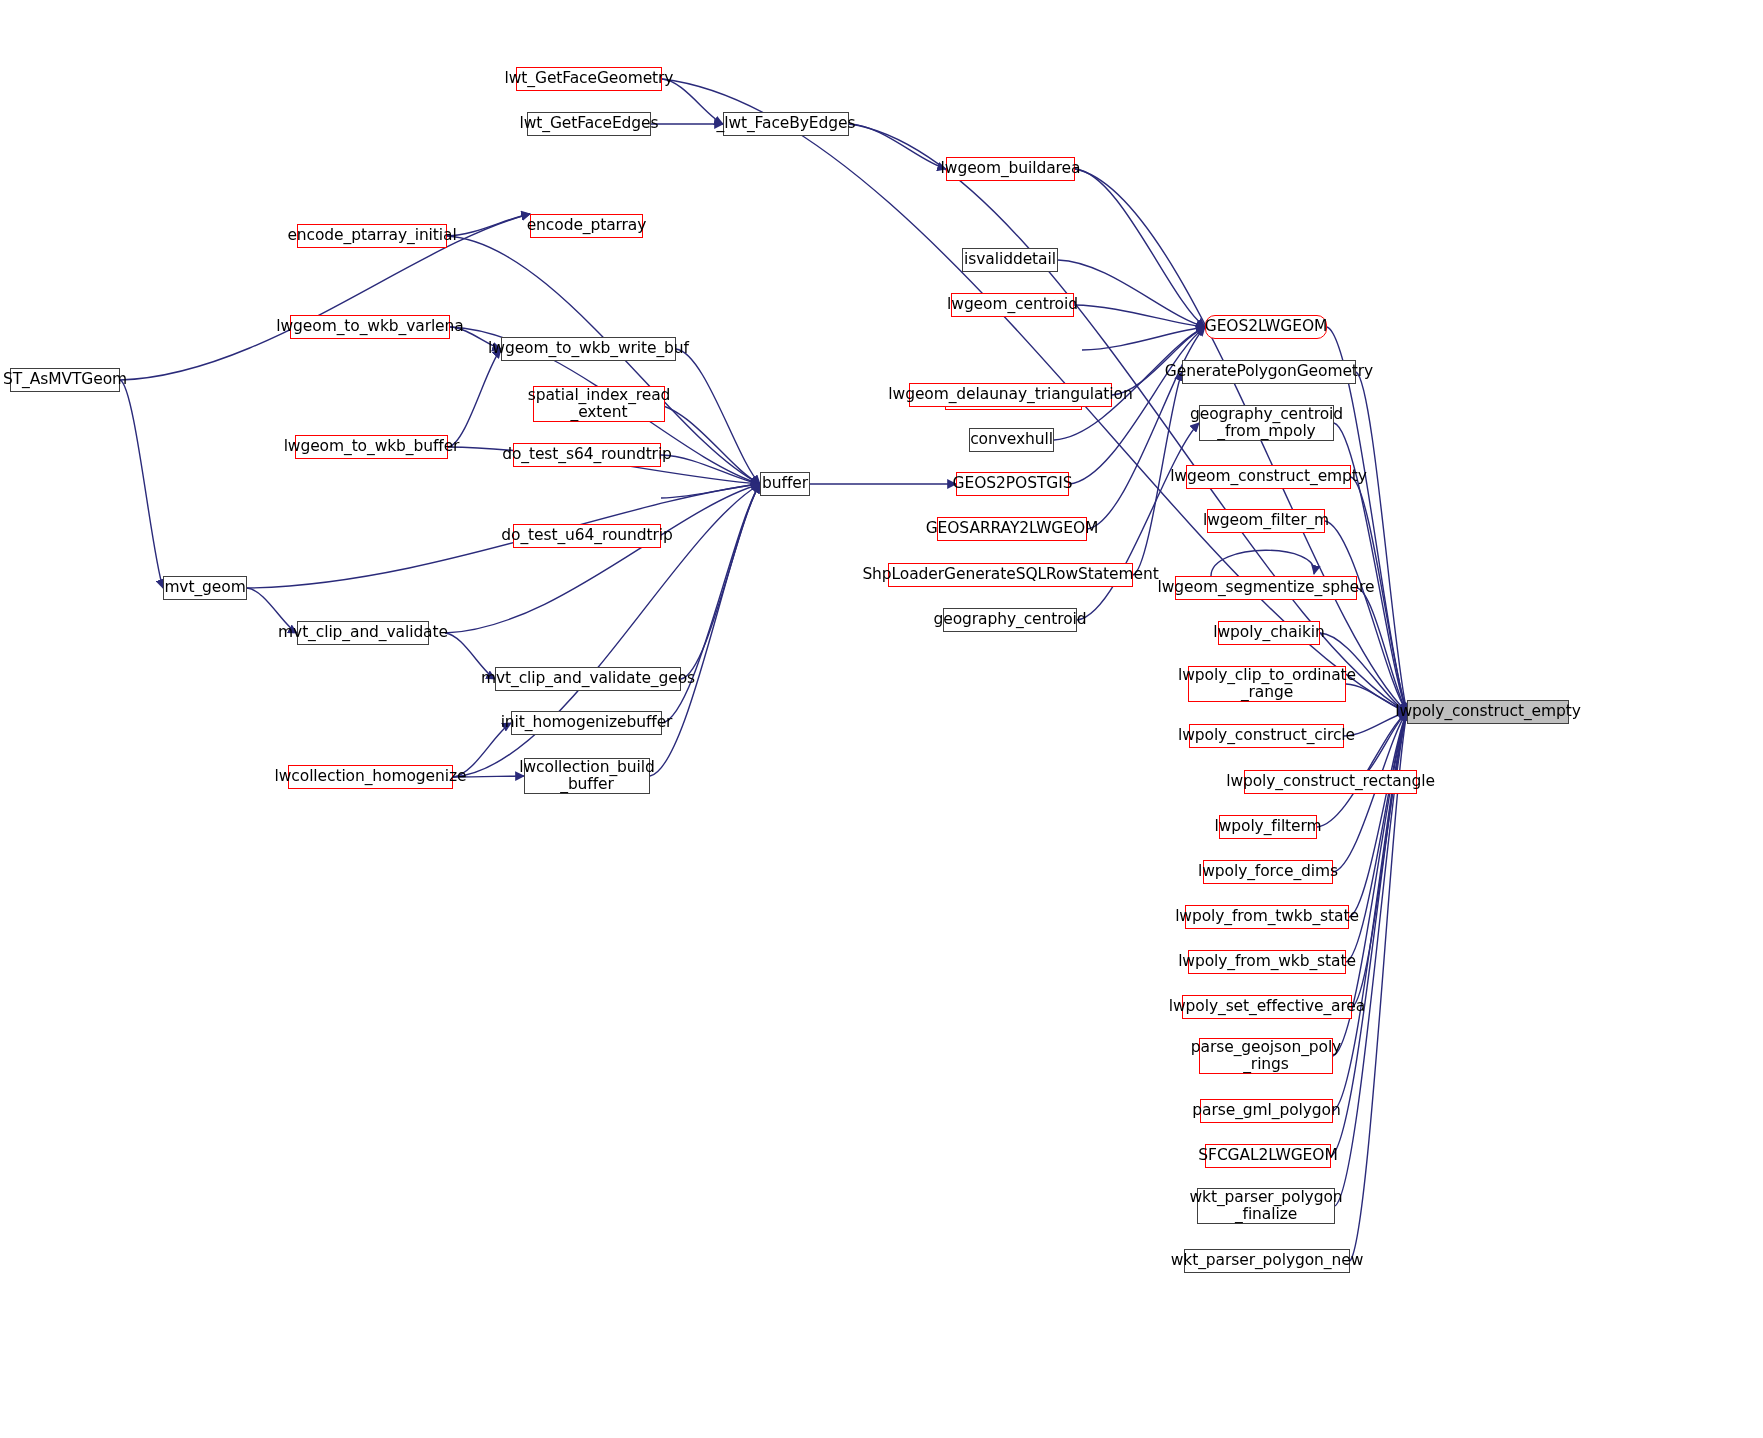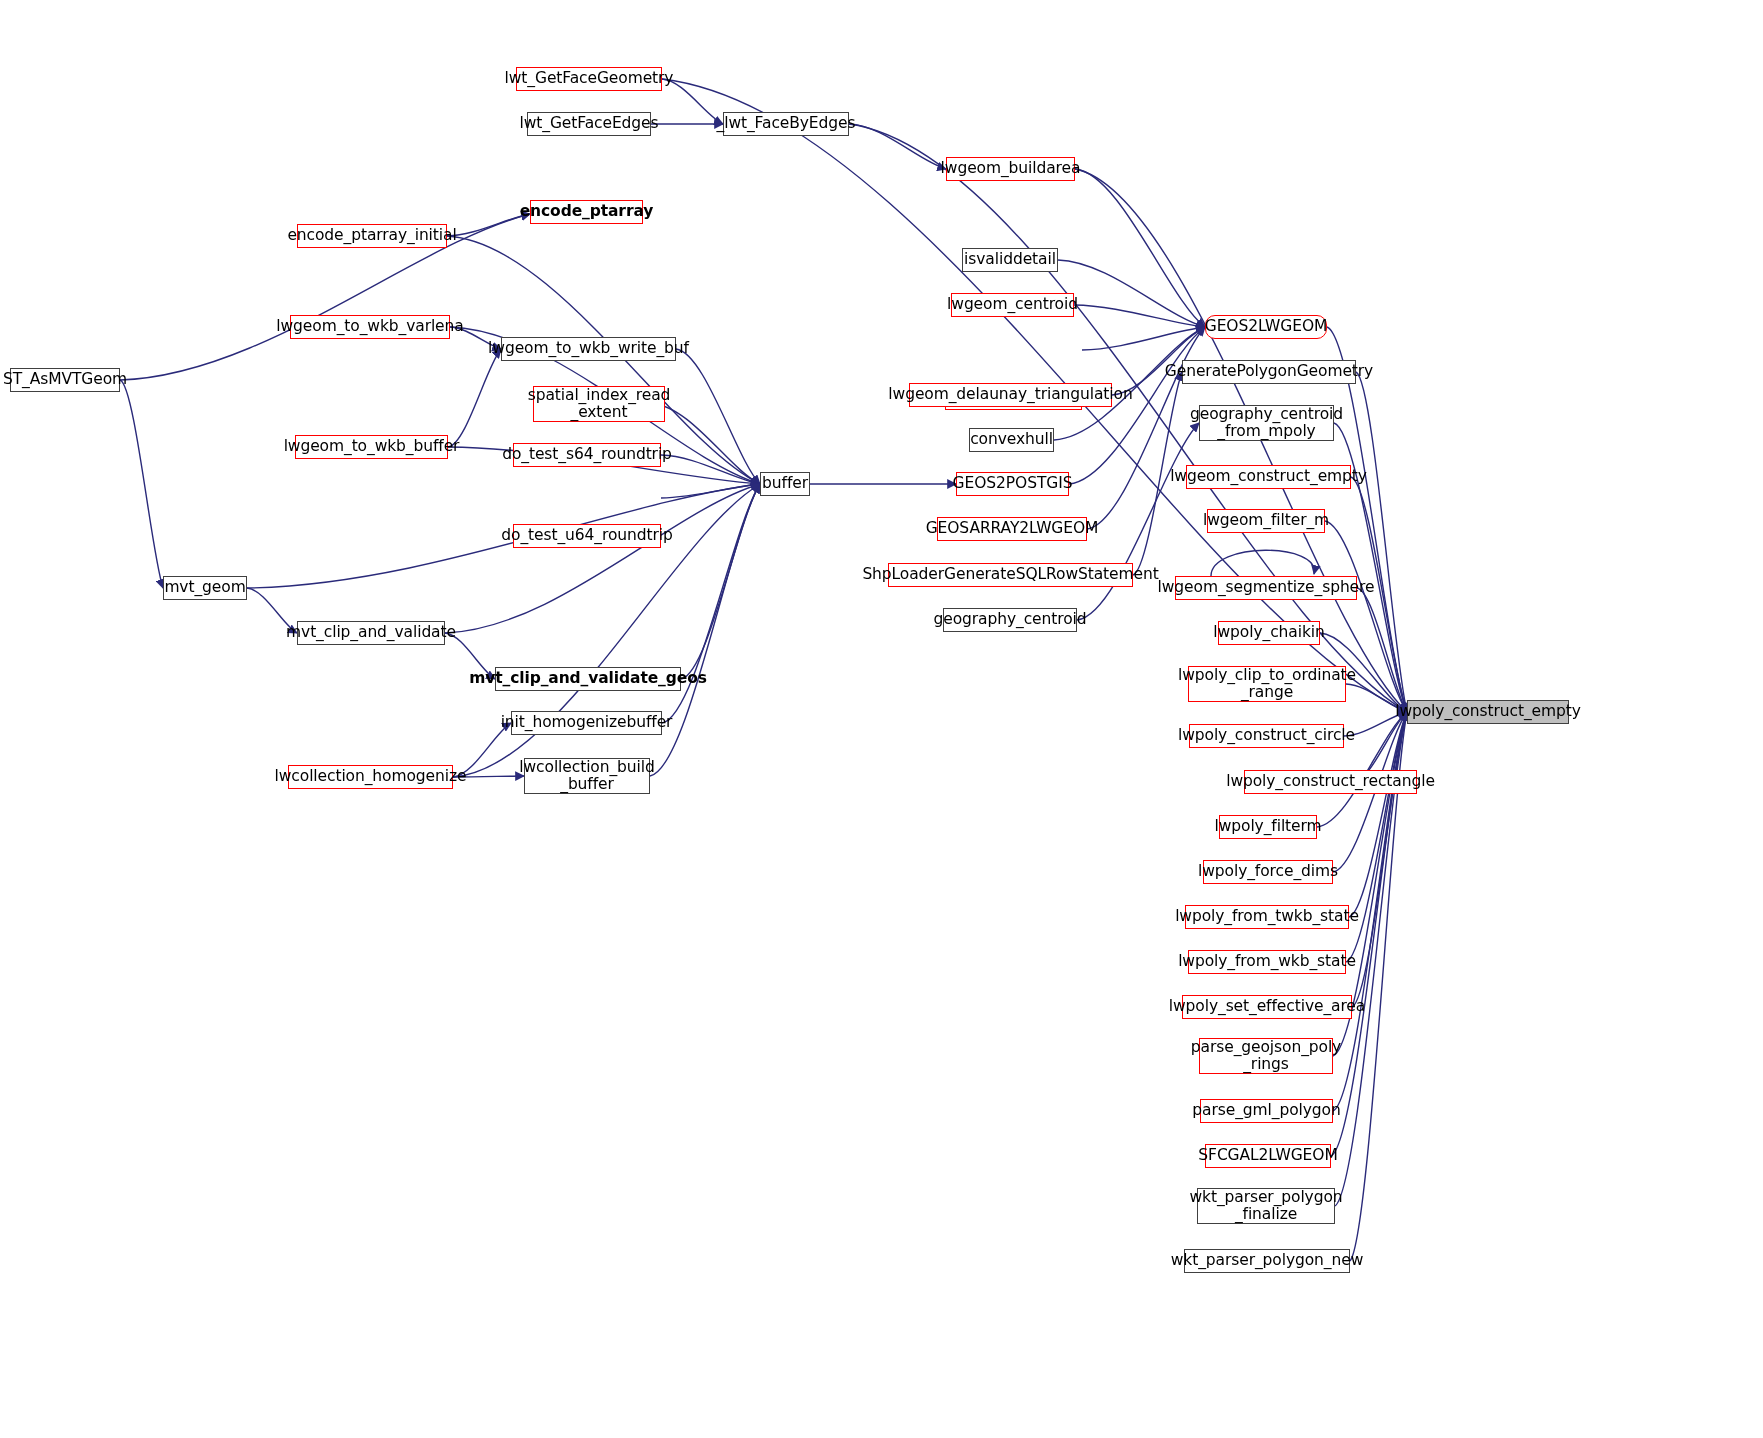"encode_ptarray" div.node { font-weight: bold -> none; top: 200px -> 214px }
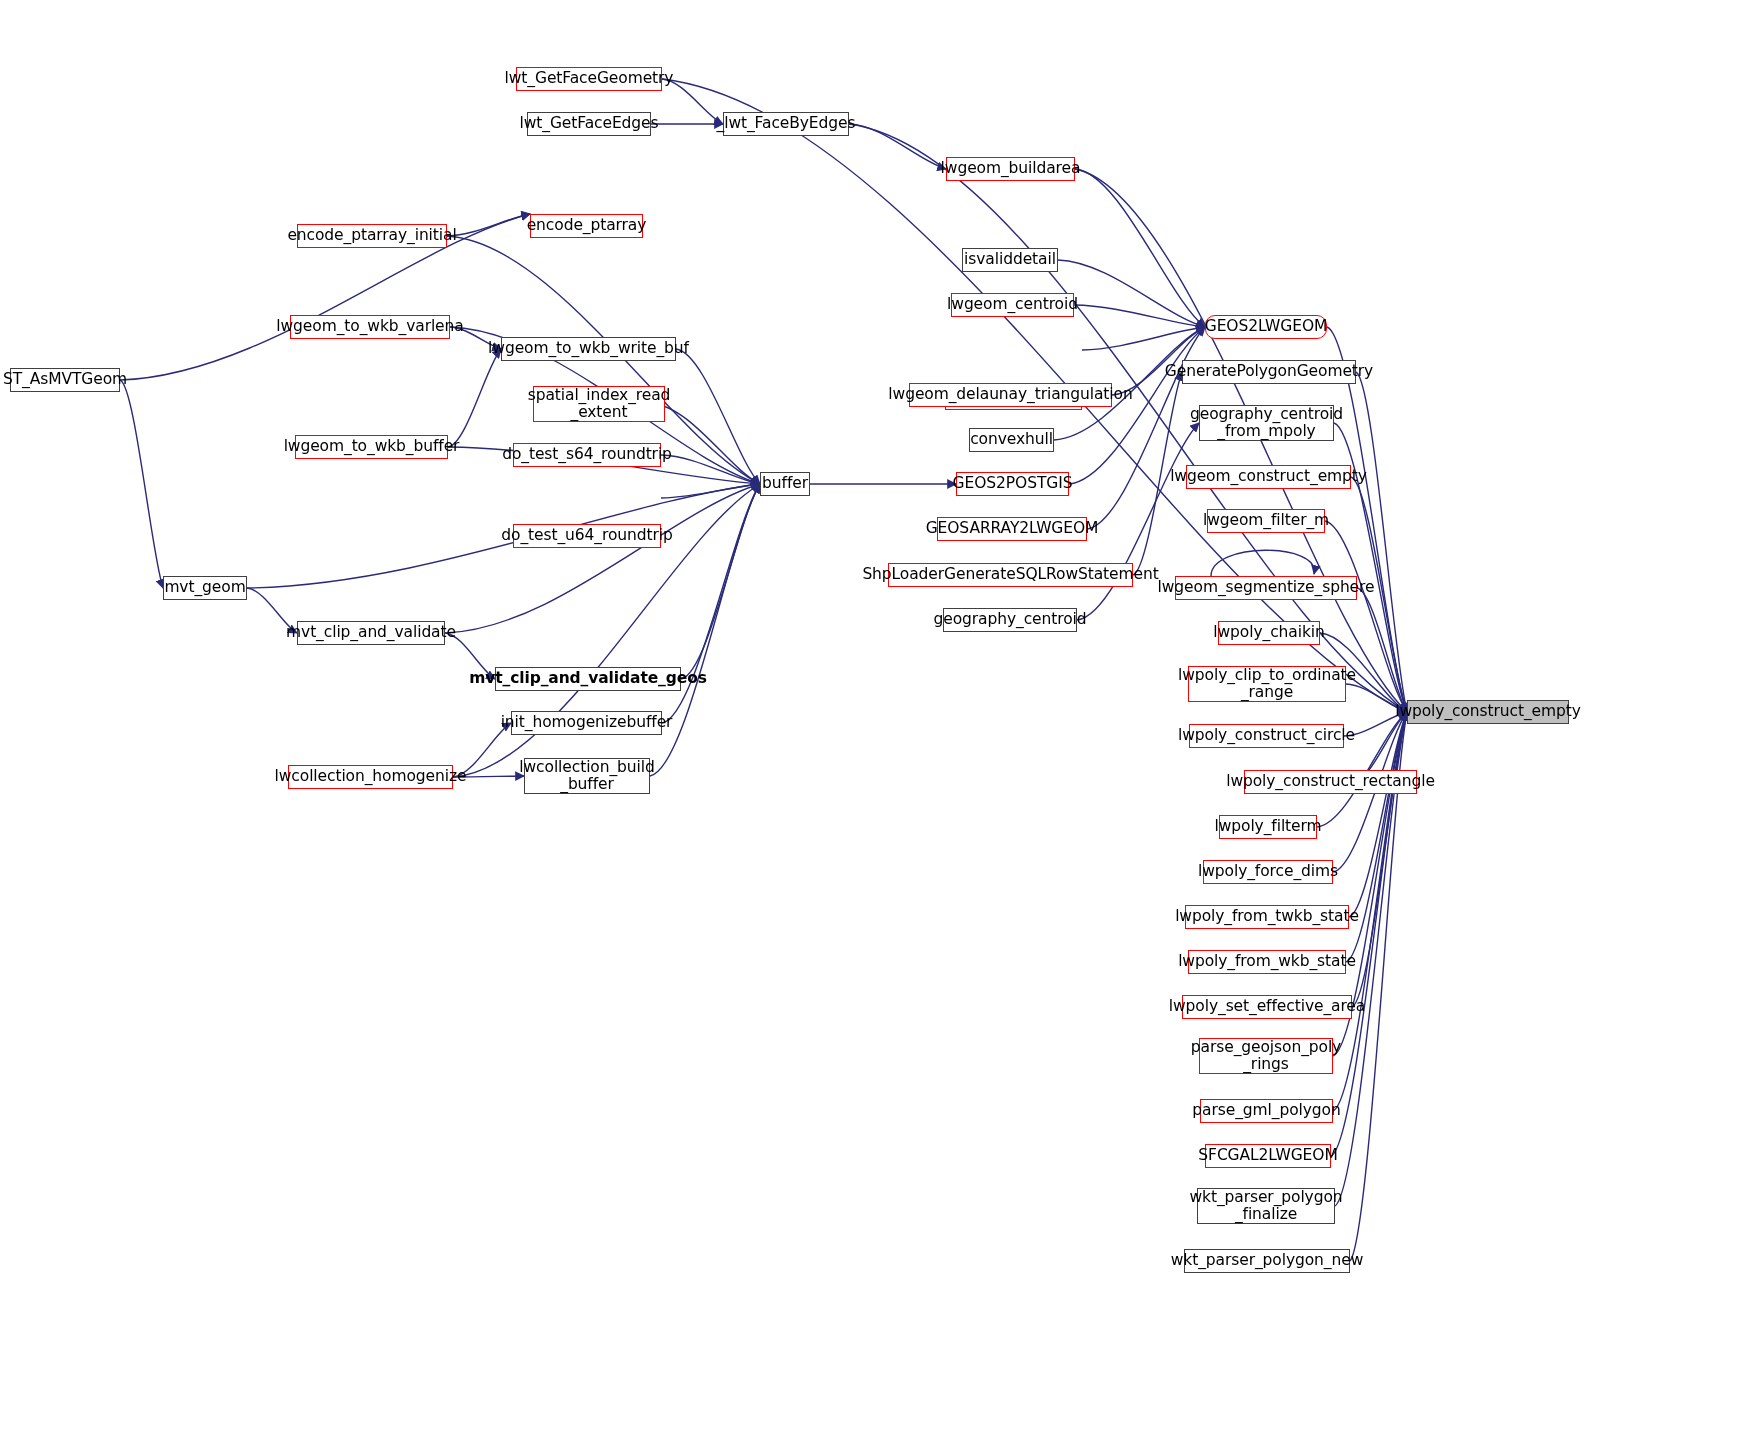"mvt_clip_and_validate" div.node { width: 148px -> 132px }
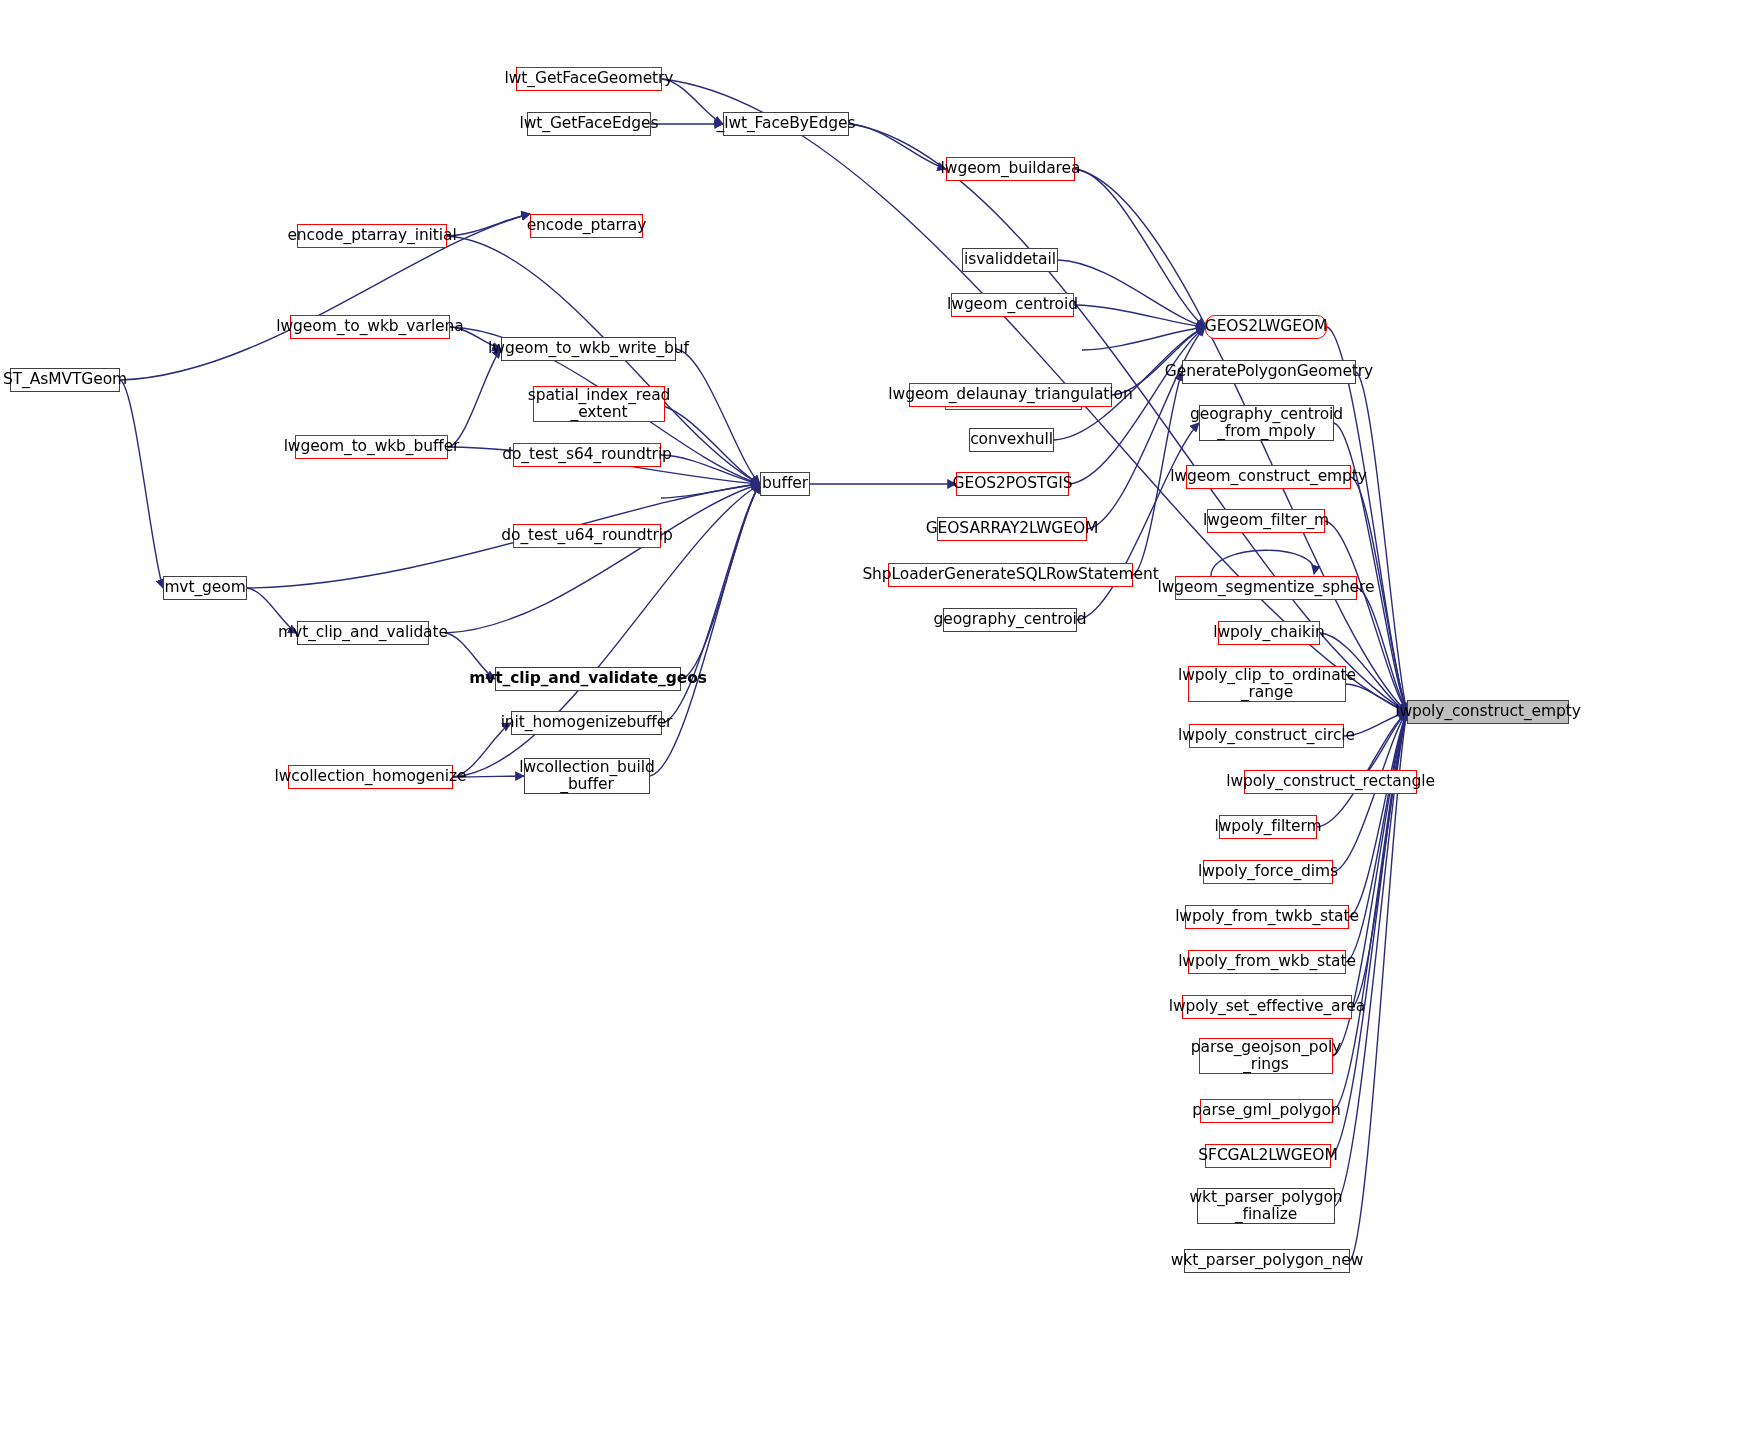"mvt_clip_and_validate_geos" div.node { font-weight: bold -> none }
